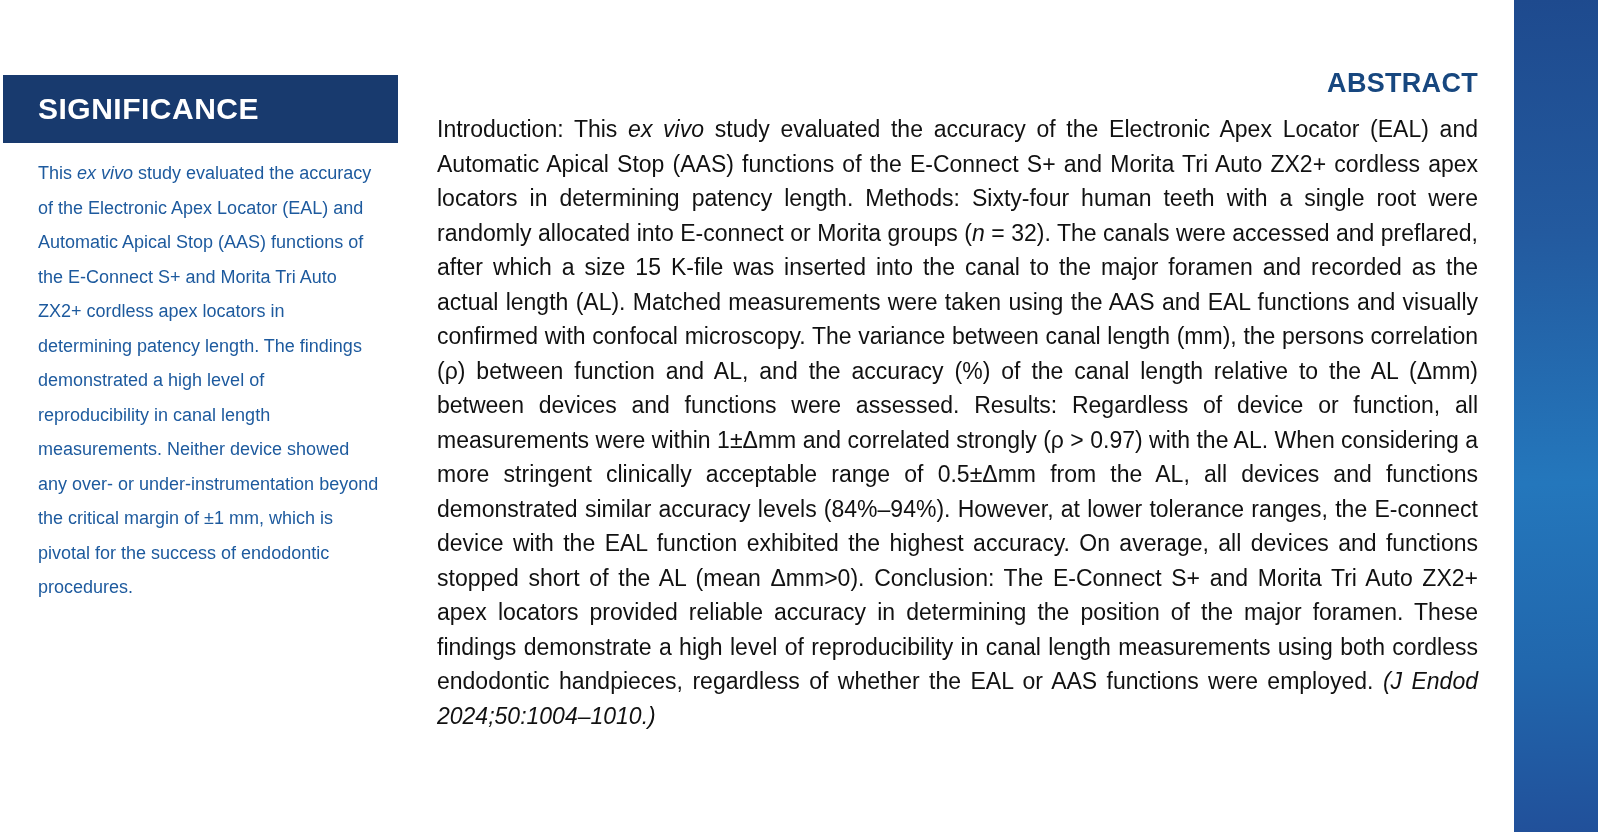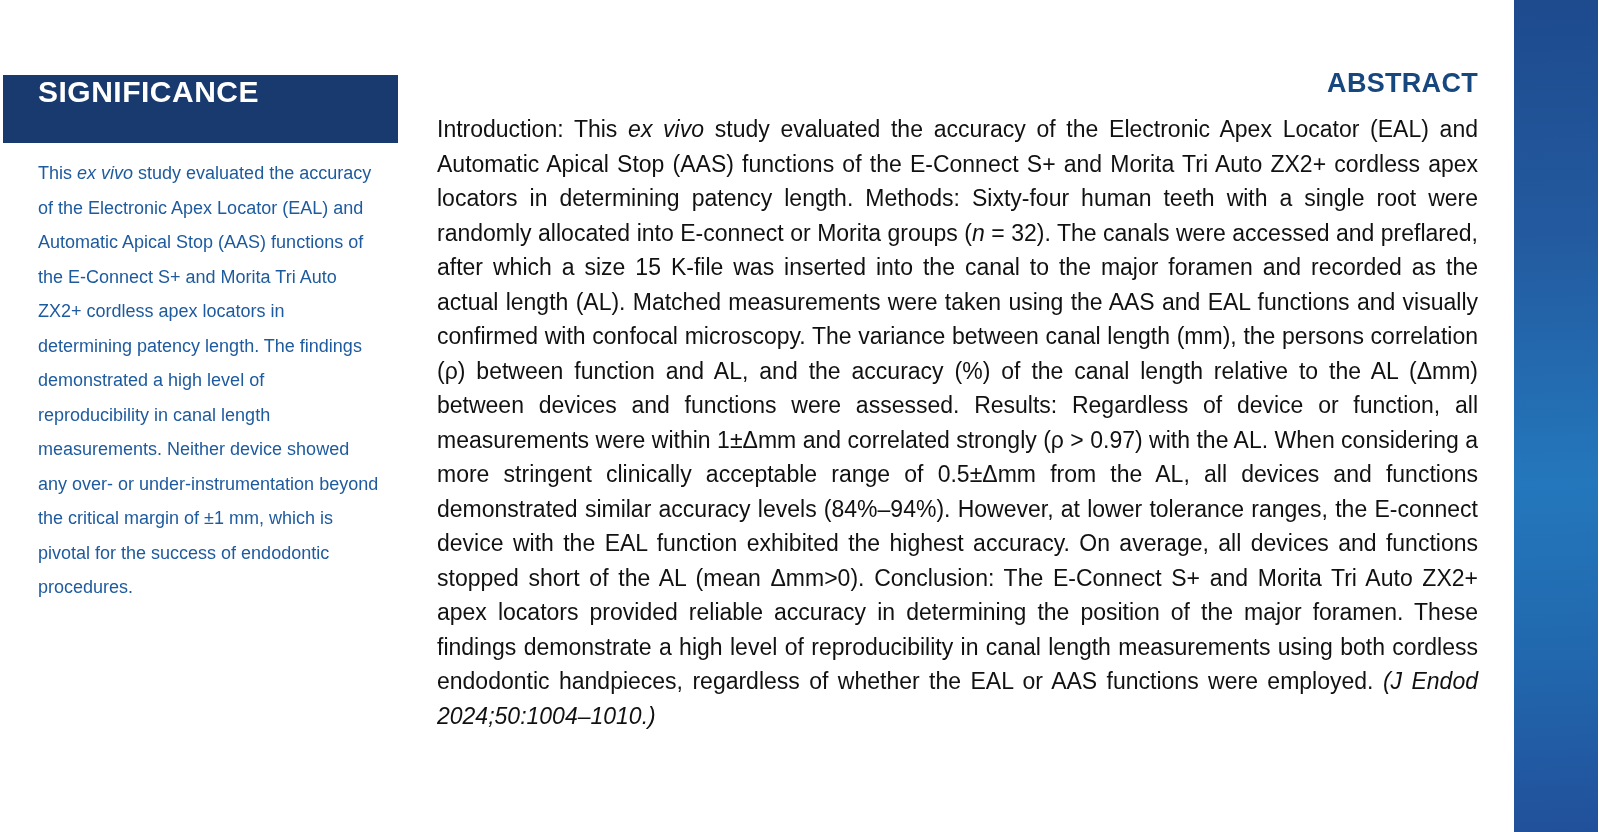"SIGNIFICANCE" .sig-header { align-items: none -> center }
